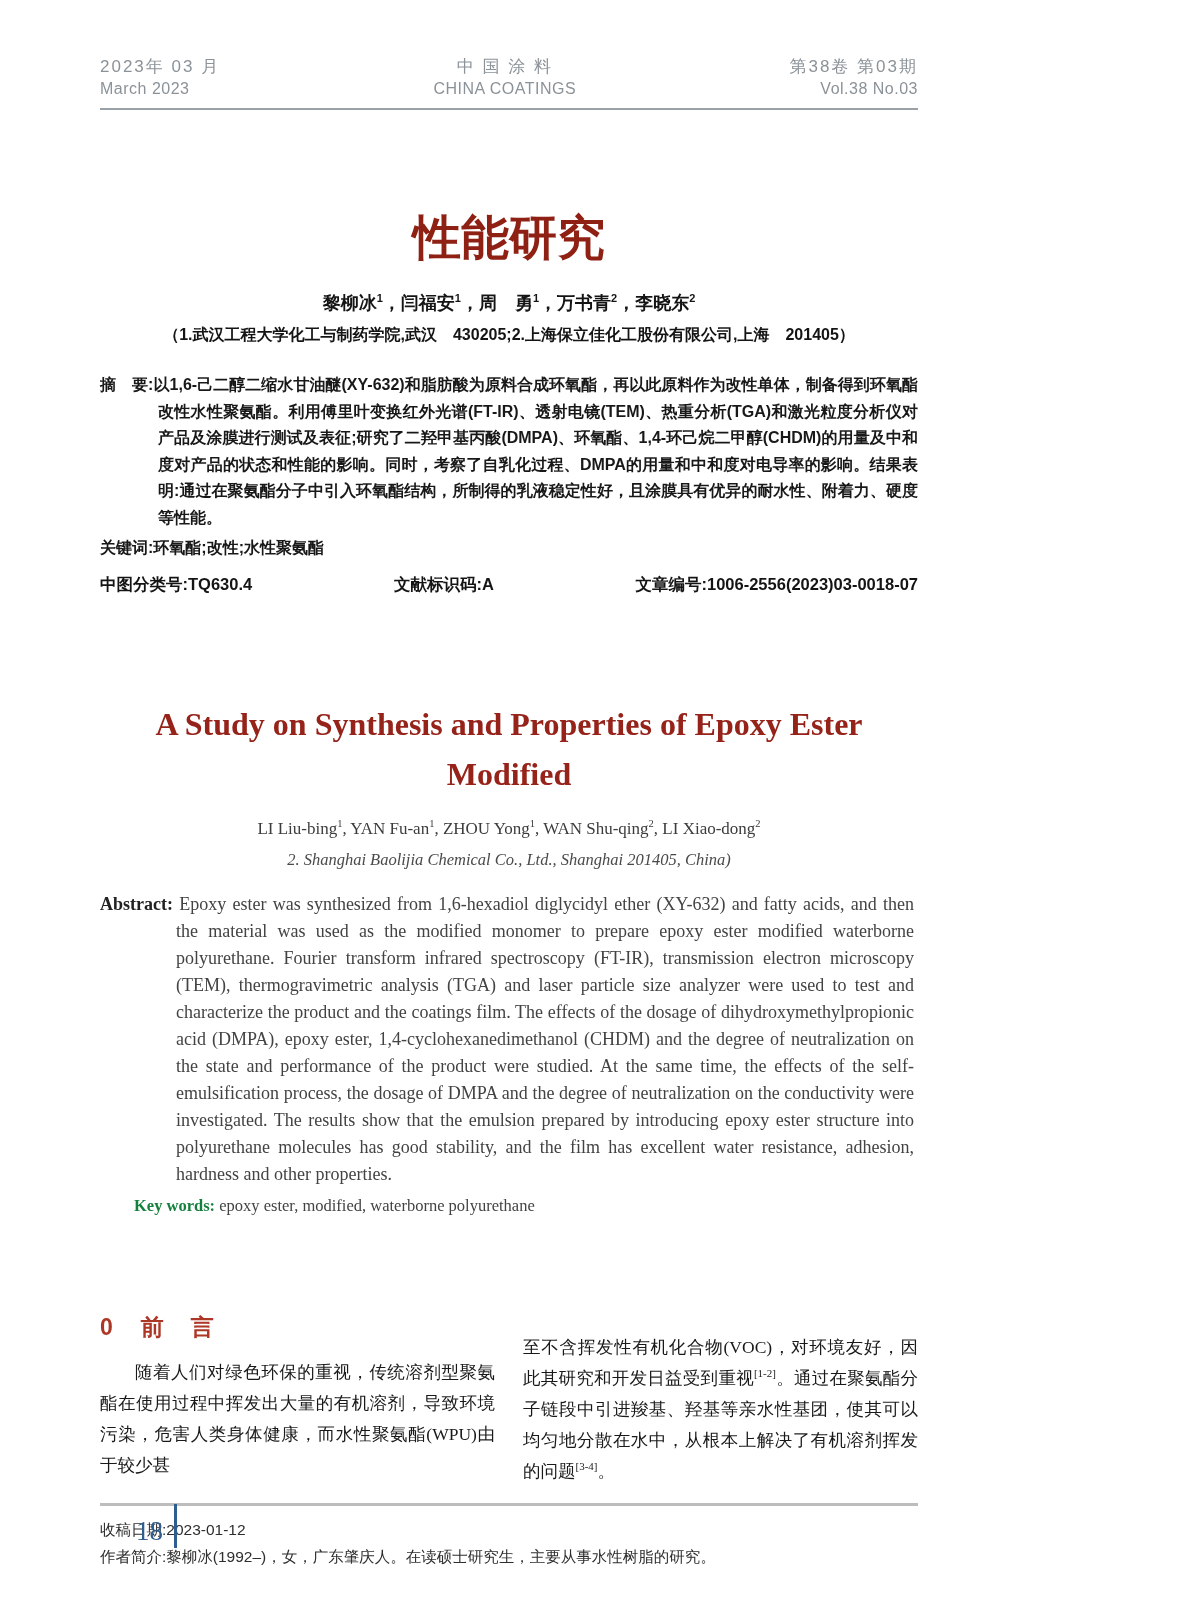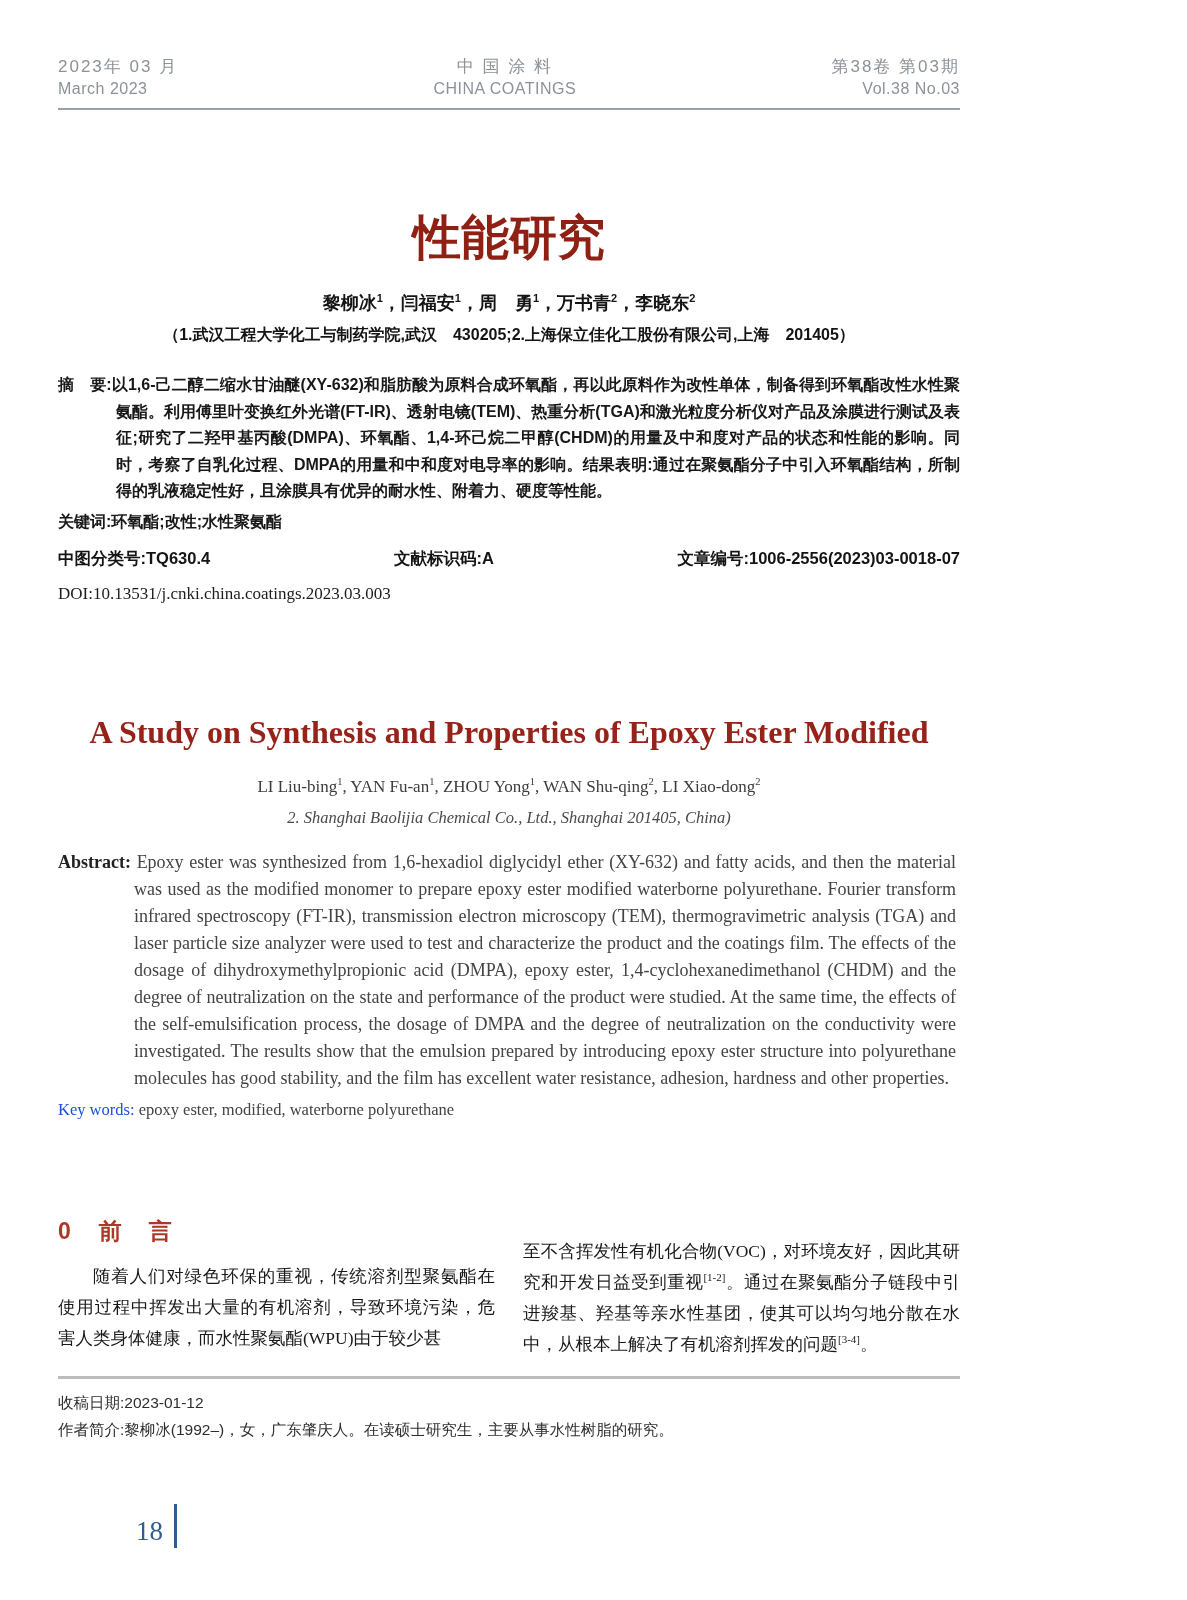"2023年 03 月" .page { padding: 0 58px -> 0 100px }
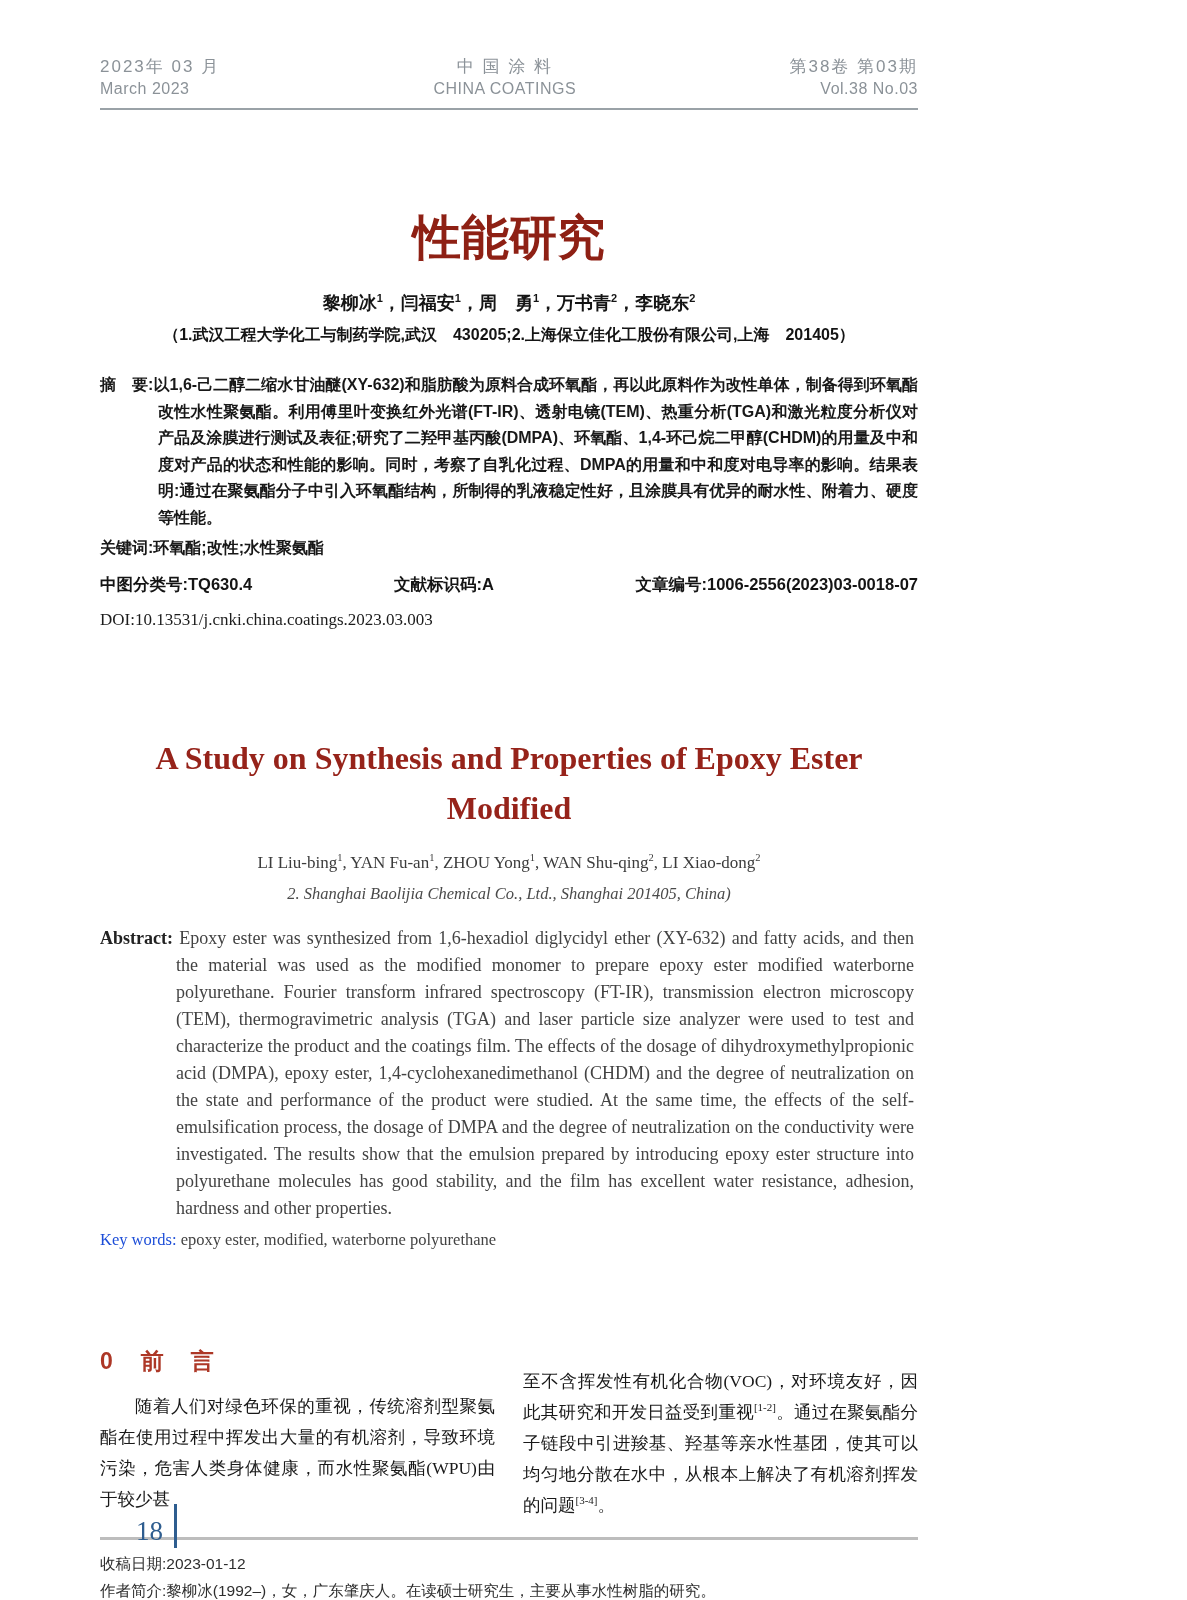"DOI:10.13531/j.cnki.china.coatings.2023." p.doi { html: <p>DOI:10.13531/j.cnki.china.coatings.2023.03.003</p> -> none }
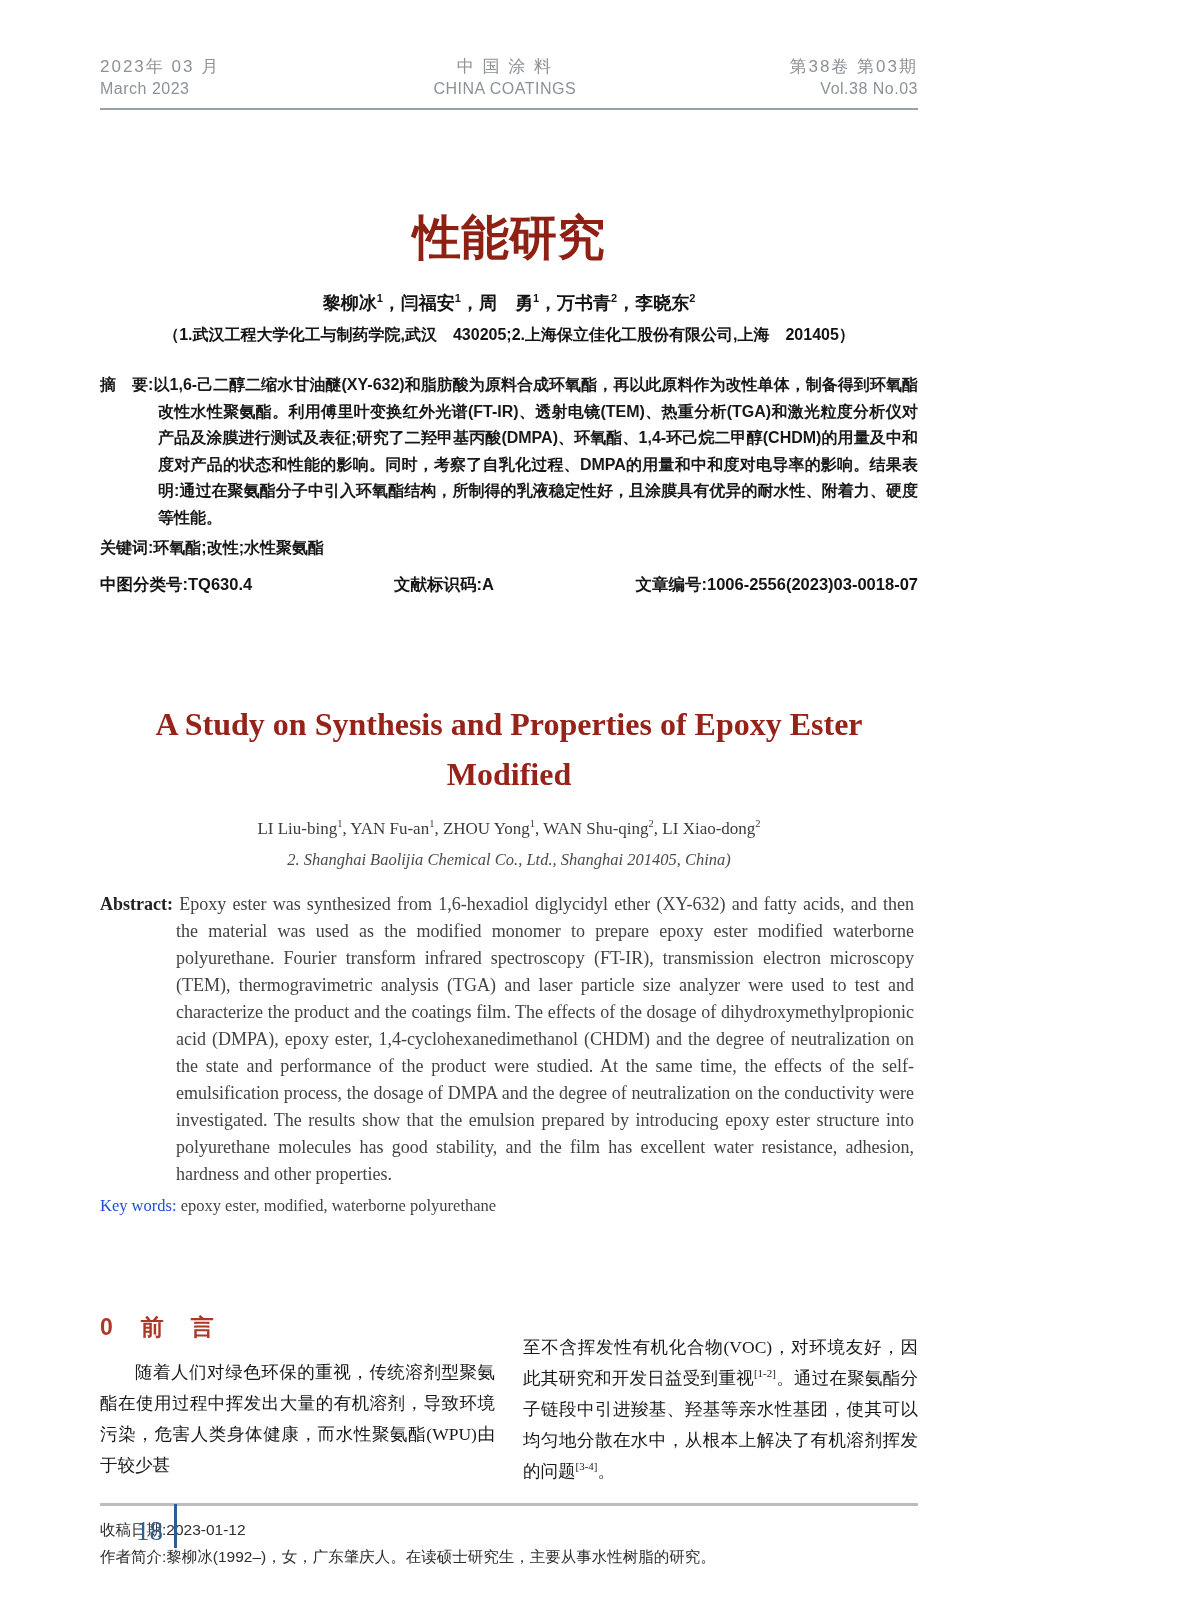"Key words:" .keywords-en .lab { color: #1d4ed8 -> #15803d; font-weight: normal -> bold; margin-left: none -> 34px }
